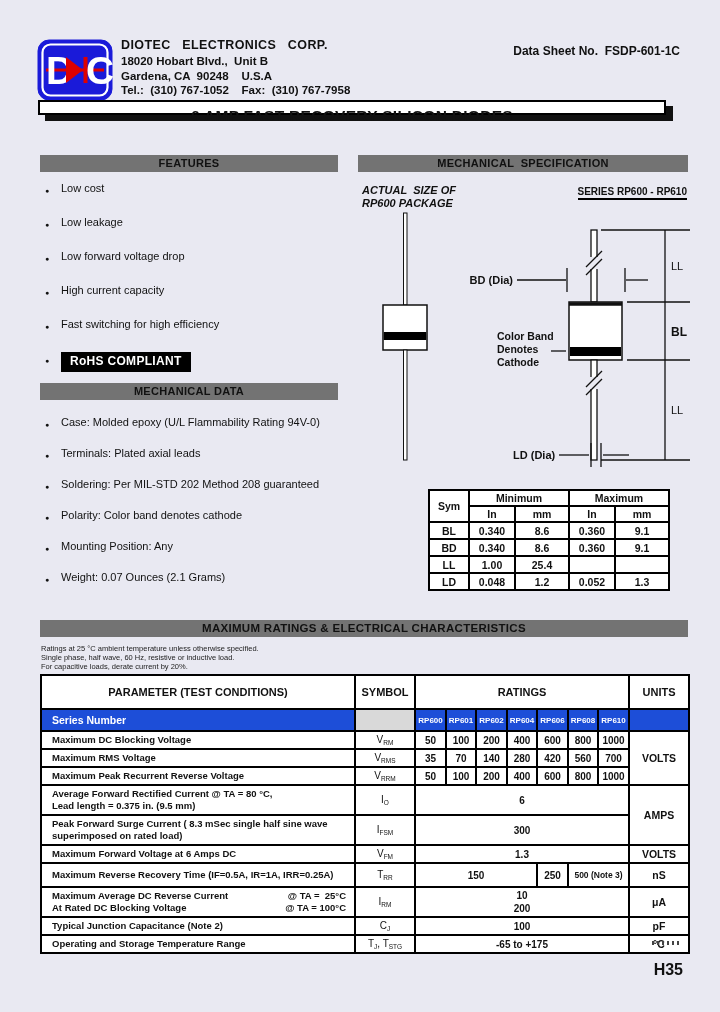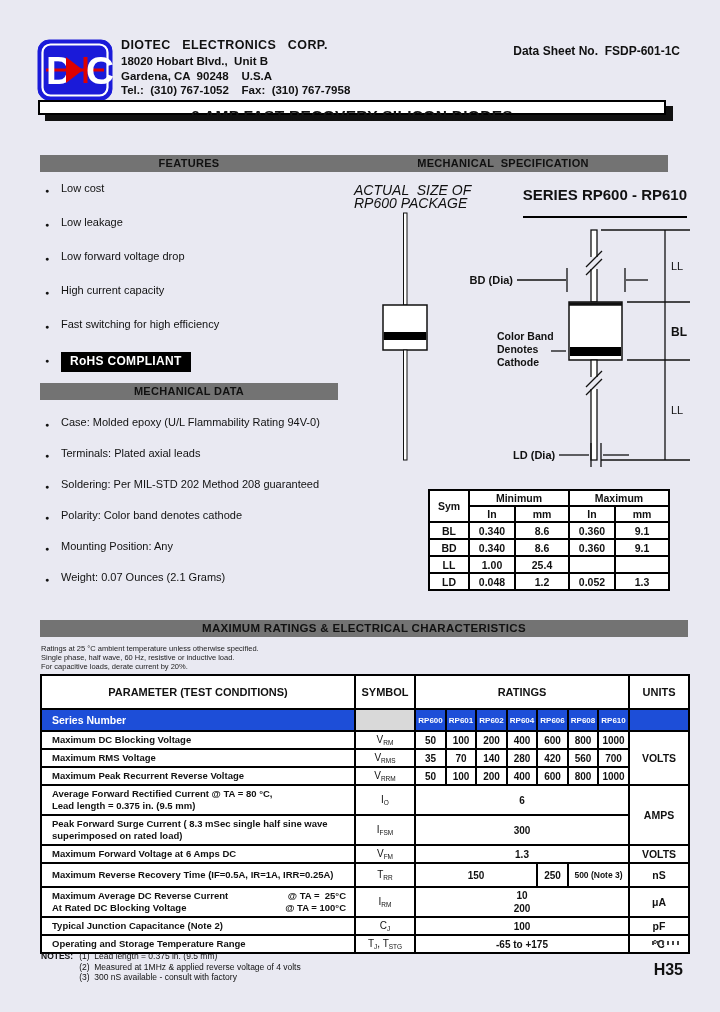"MECHANICAL SPECIFICATION" .bar-mechspec { left: 338px -> 358px }
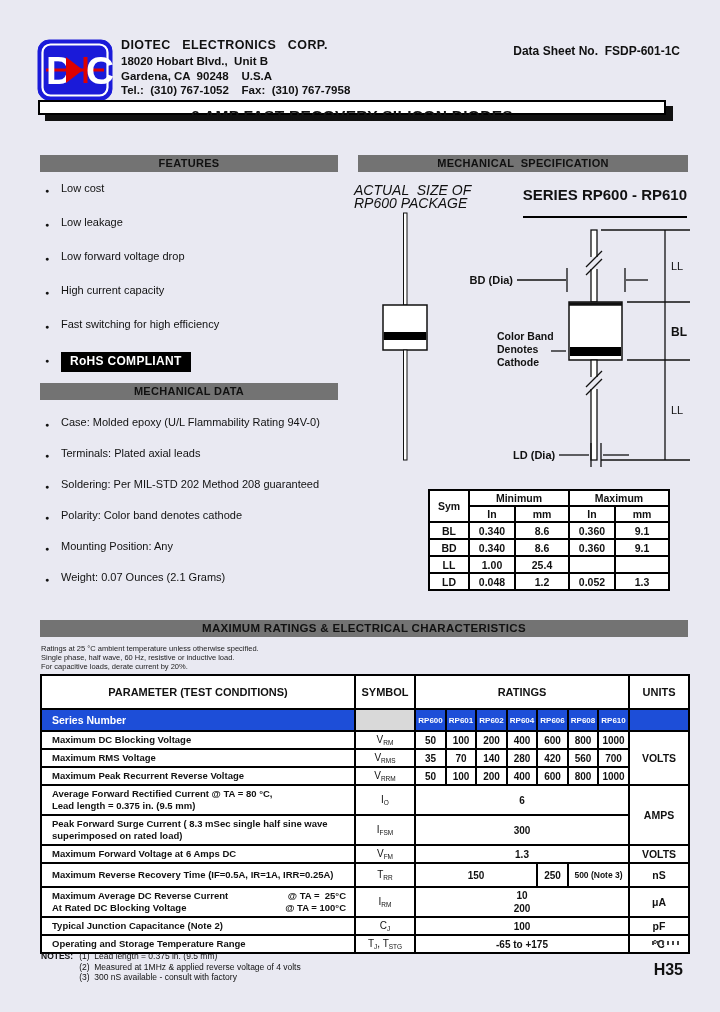"ACTUAL SIZE OF" .actual-size { font-size: 14px -> 11px; font-weight: normal -> bold; left: 354px -> 362px }
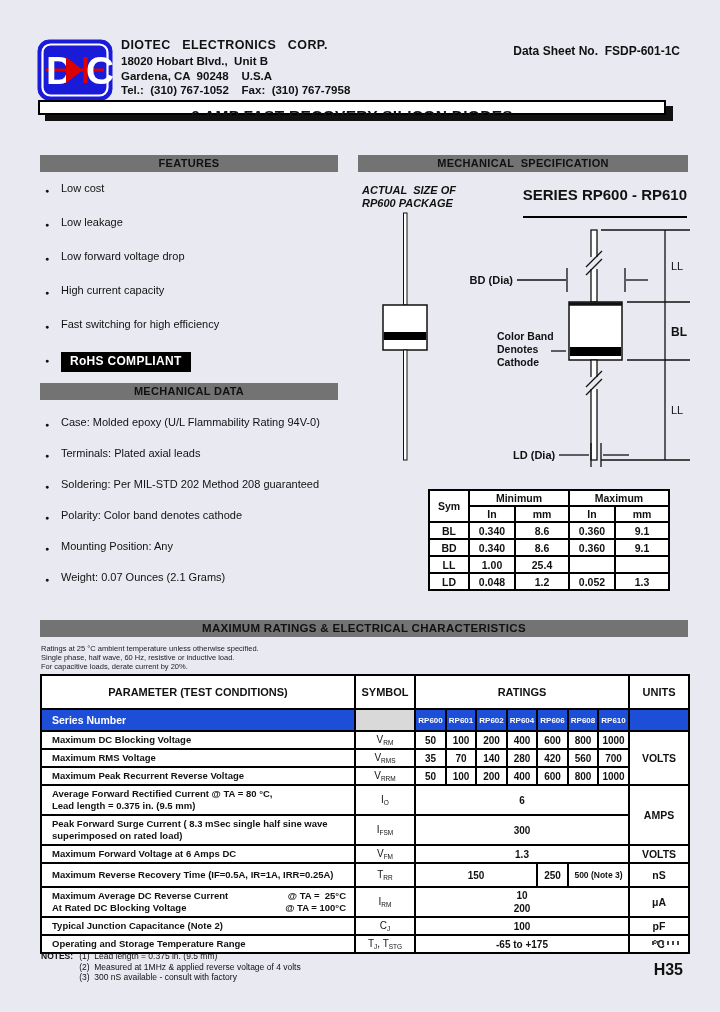"SERIES RP600 - RP610" .series-label { font-size: 15px -> 10px; padding-bottom: 13px -> 1px }
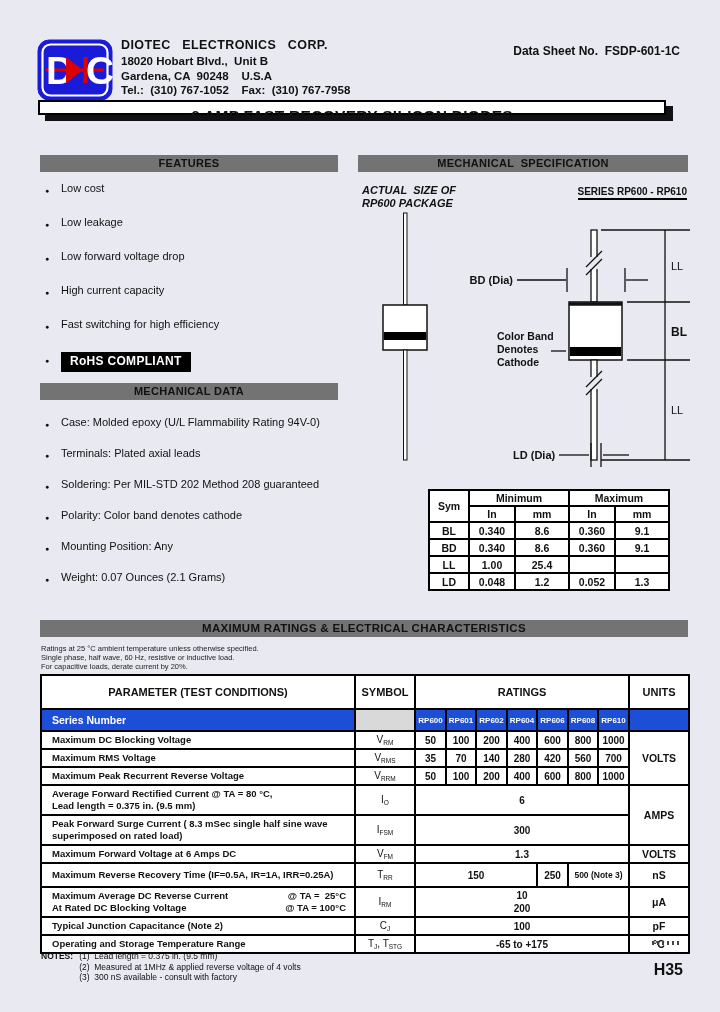"NOTES:" div.footnotes { html: <div> <div>NOTES:</div> <div> <div>(1) Lead length = 0.375 in. (9.5 mm)</div> <div>(2) Measured at 1MHz &amp; applied reverse voltage of 4 volts</div> <div>(3) 300 nS available - consult with factory</div> </div> </div> -> none }
